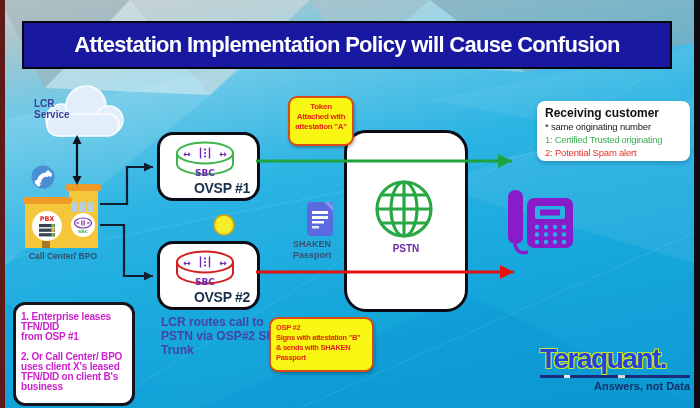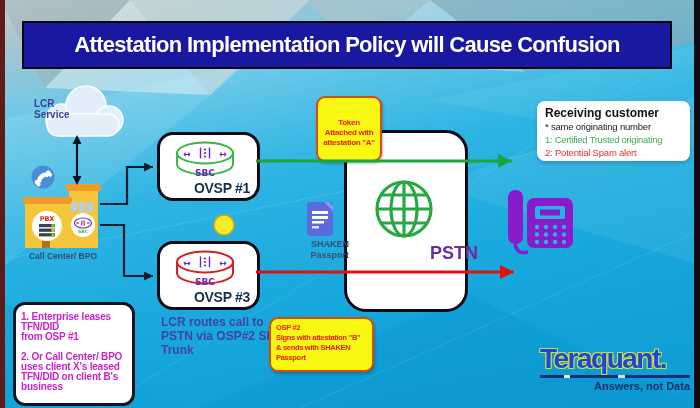"Token" #token-note { margin-left: 28px -> none; padding-top: 20px -> 4px }
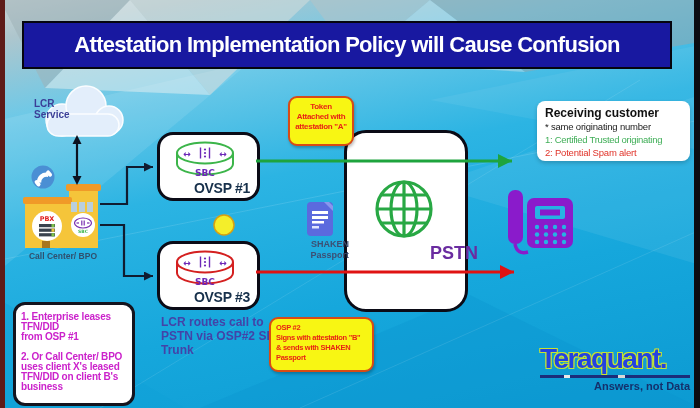"SHAKEN" #shaken-label { text-align: right -> left }
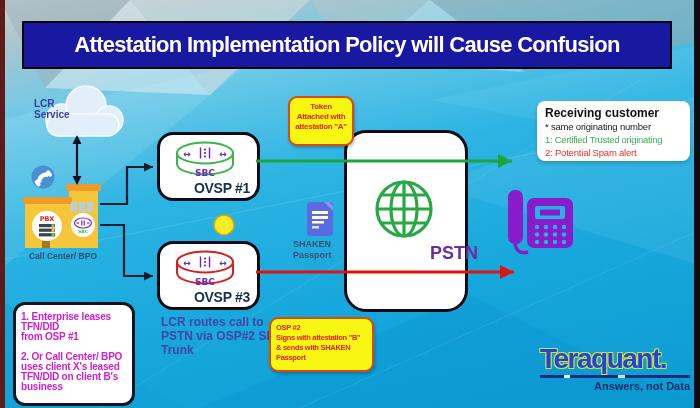"PSTN" #pstn-label { font-size: 18px -> 10px; padding-left: 48px -> none }
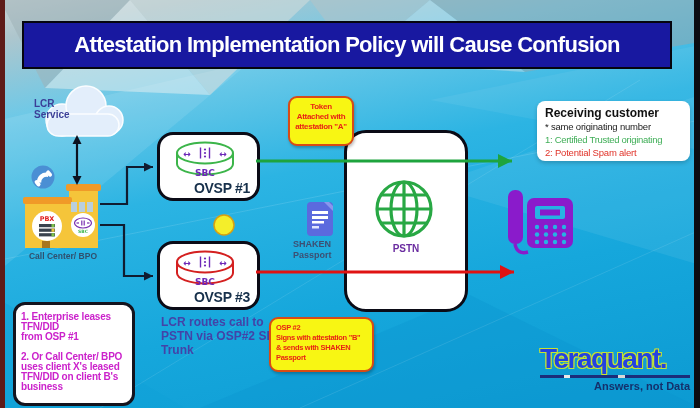"OVSP #3" span.node-label { text: 3 -> 2 }
